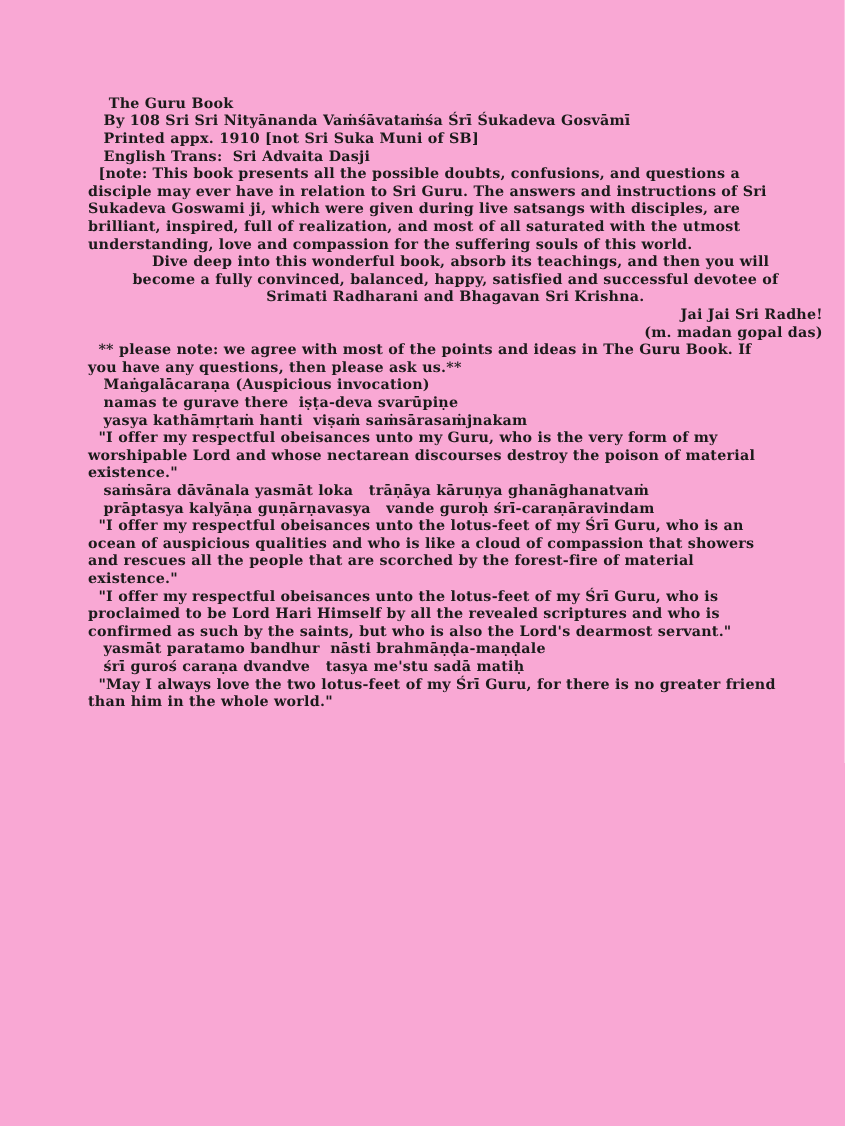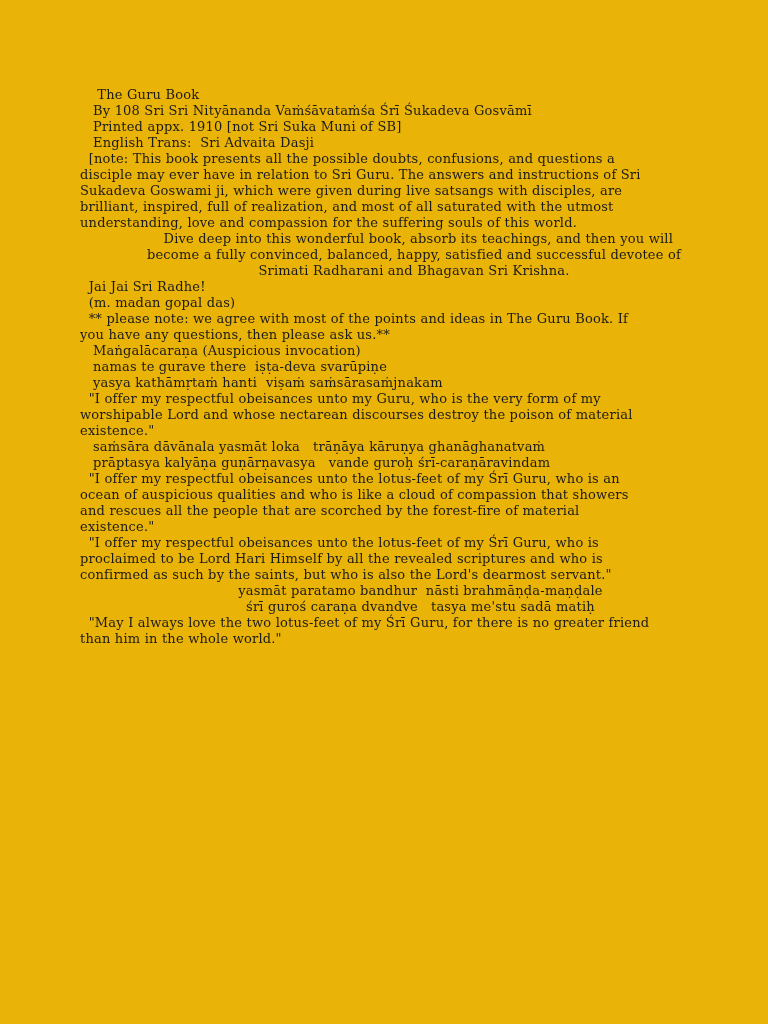"The Guru Book" div.page { background: #eab308 -> #f9a8d4; font-weight: none -> bold }
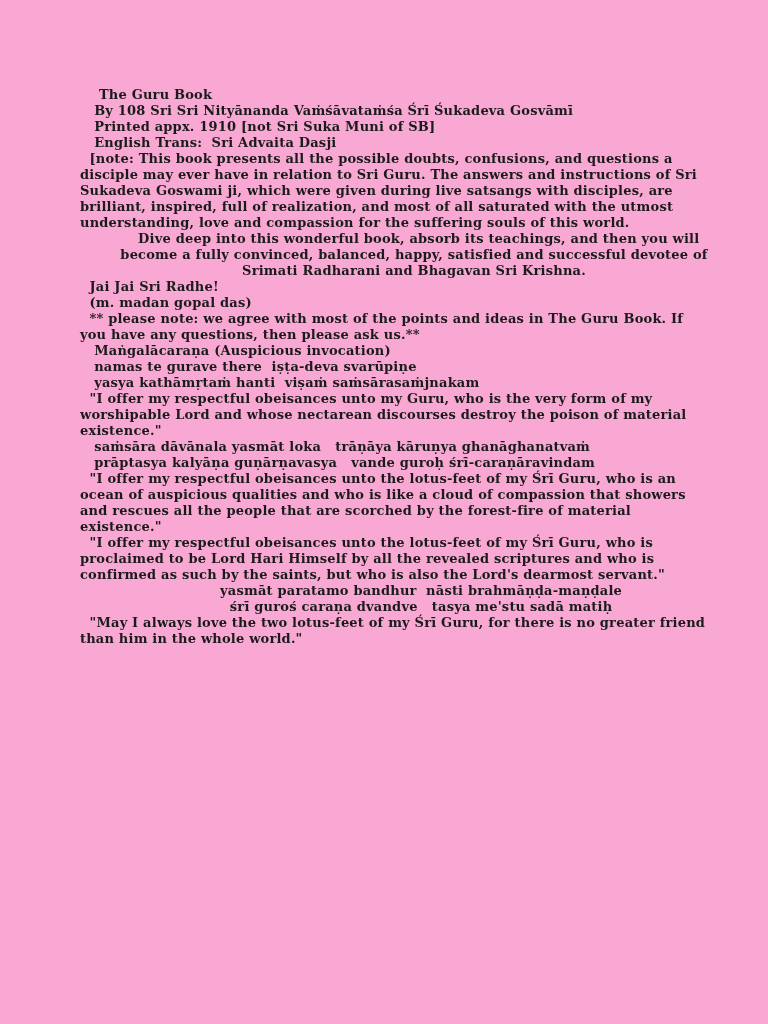"Jai Jai Sri Radhe!" .b-salutation { text-align: none -> right }
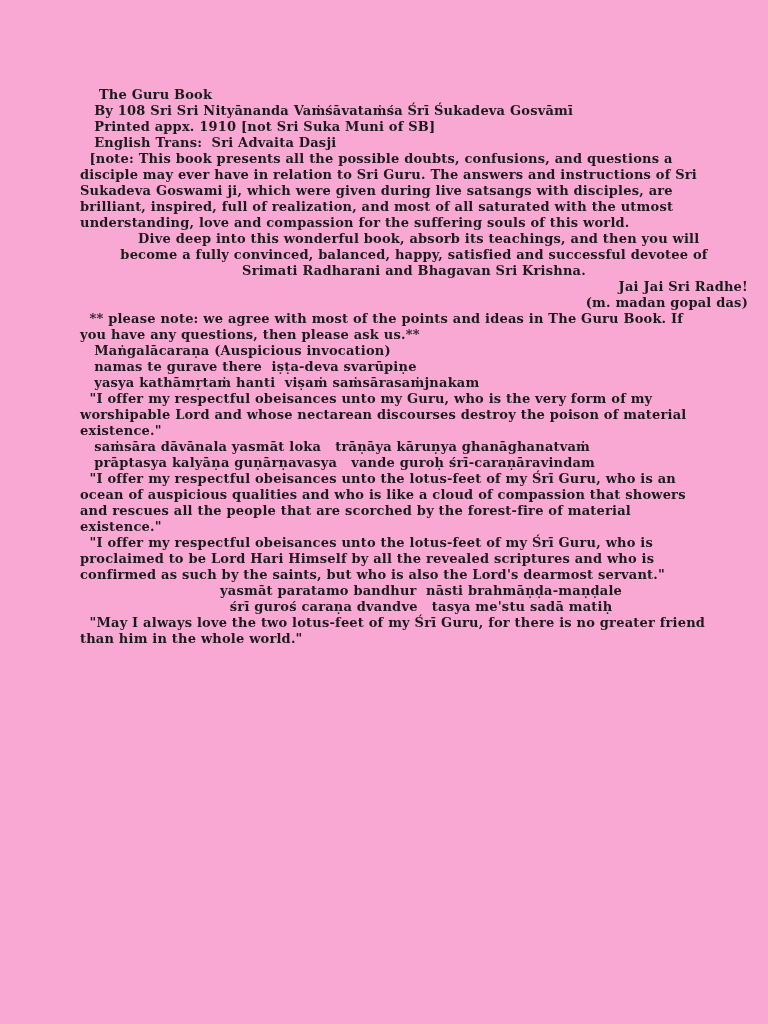"yasmāt paratamo bandhur nāsti" .b-verse4 { text-align: center -> none }
